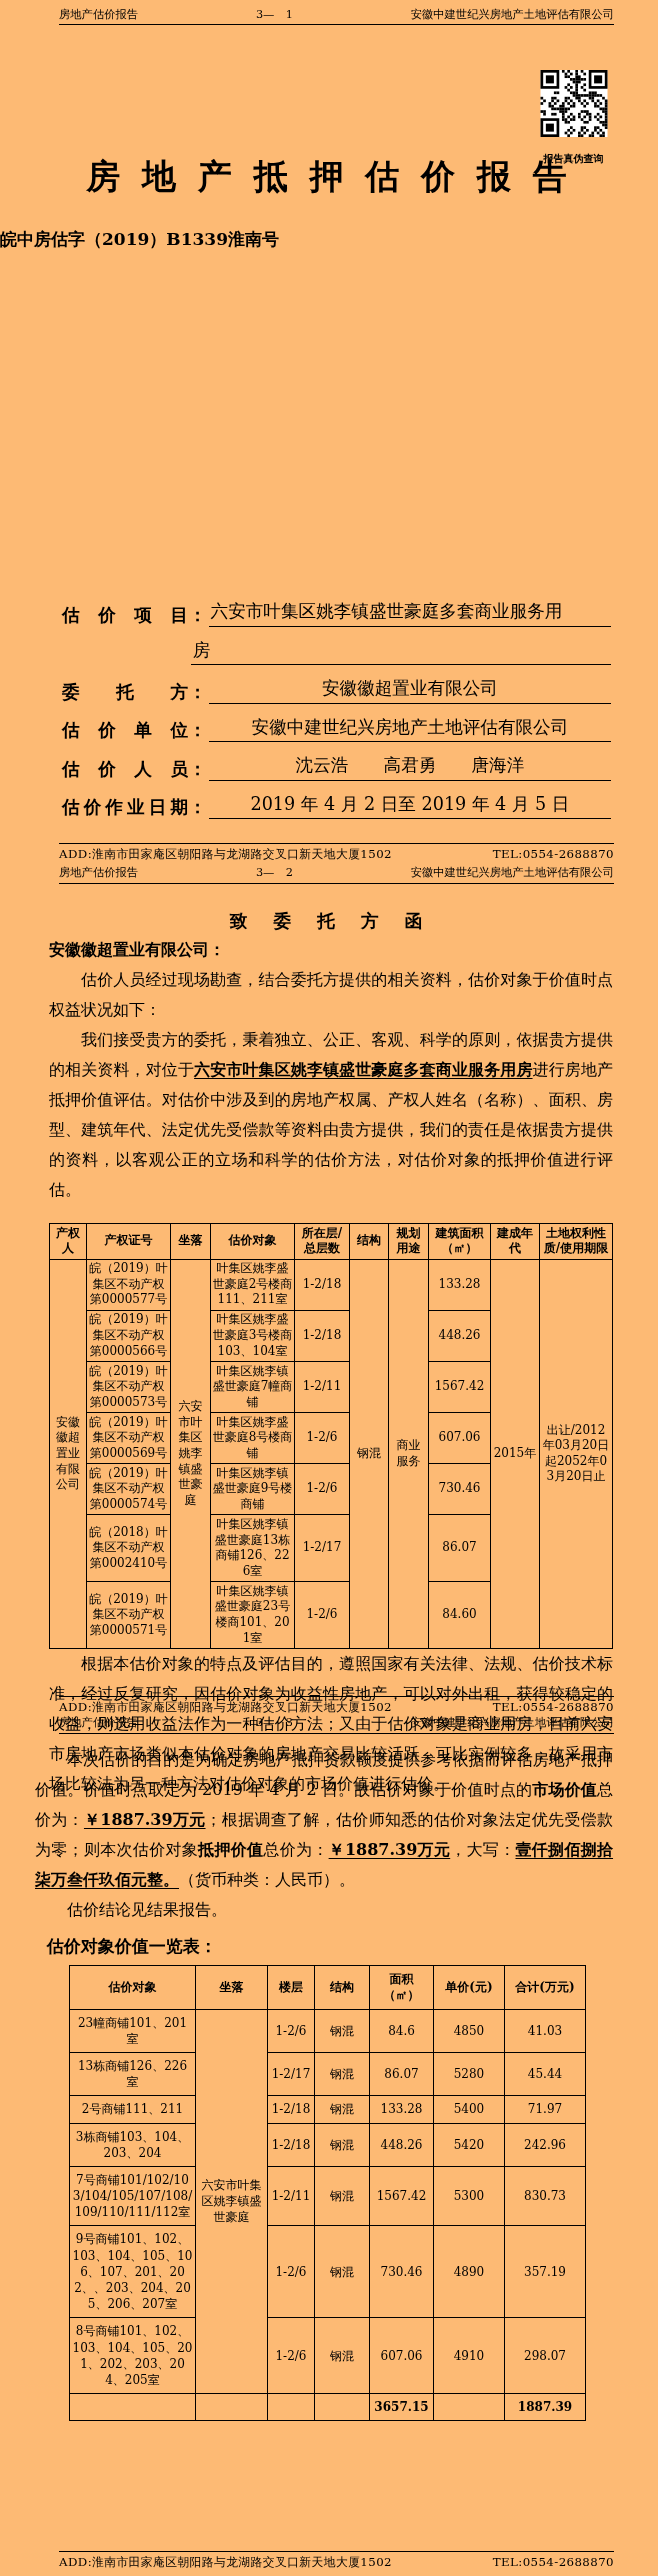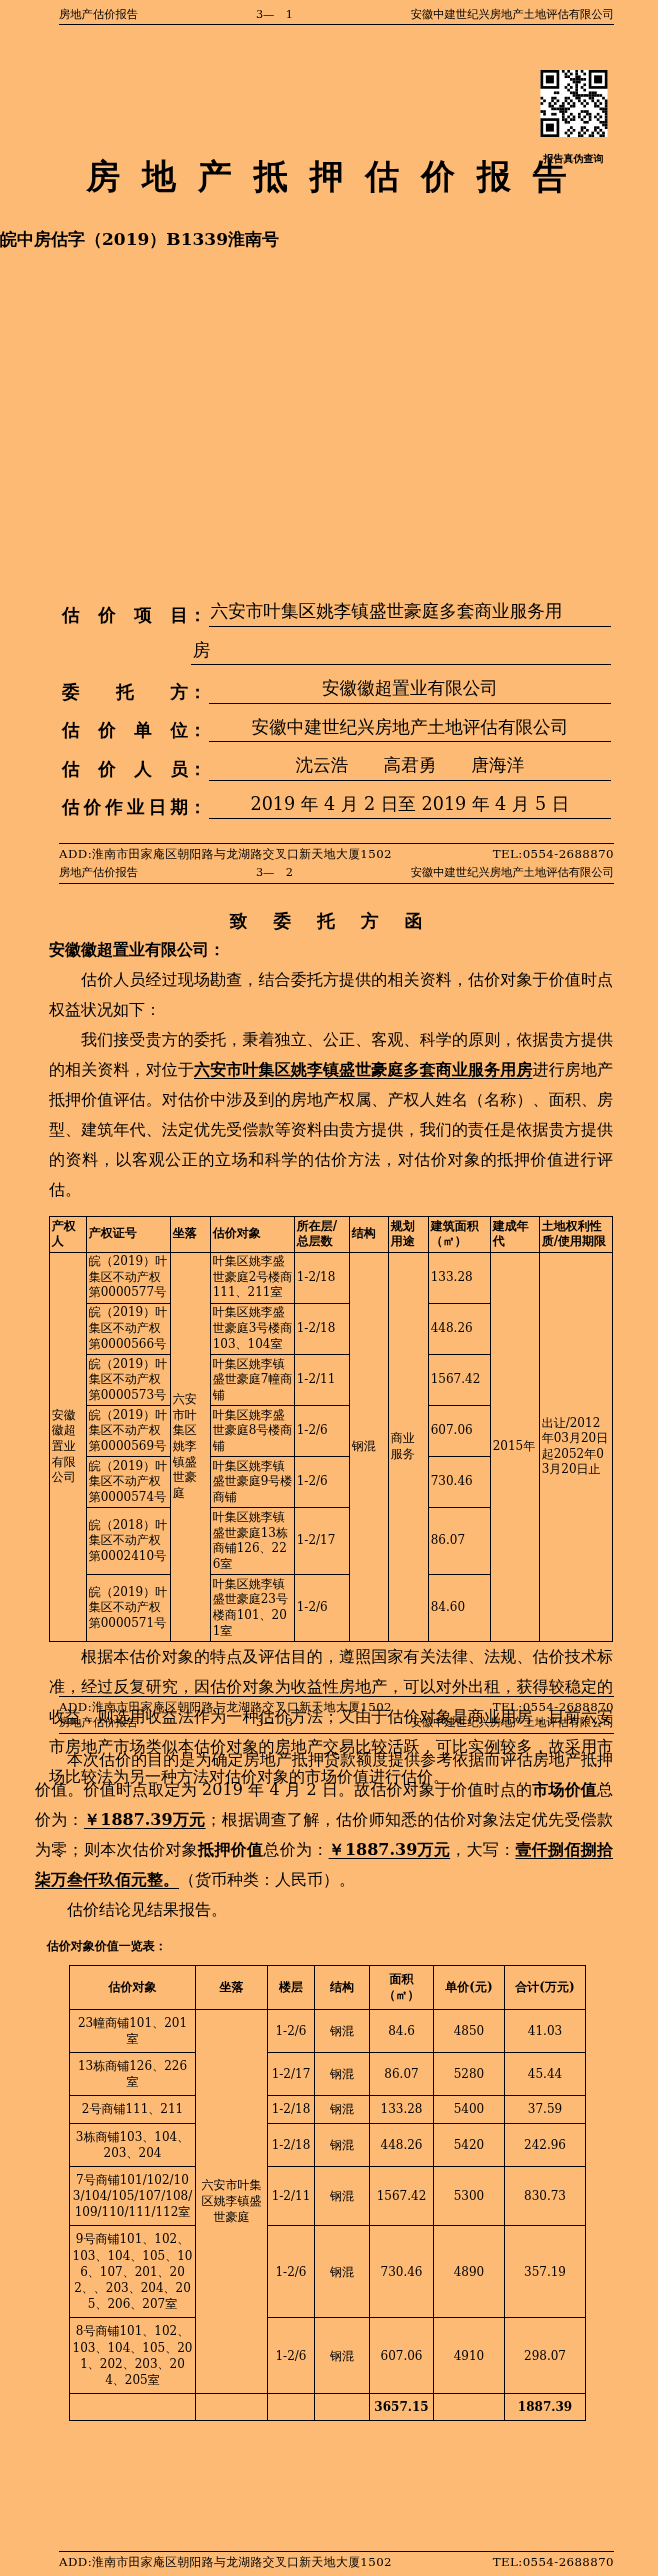"产权人" table.t1 { margin-top: 11px -> 18px; text-align: left -> center }
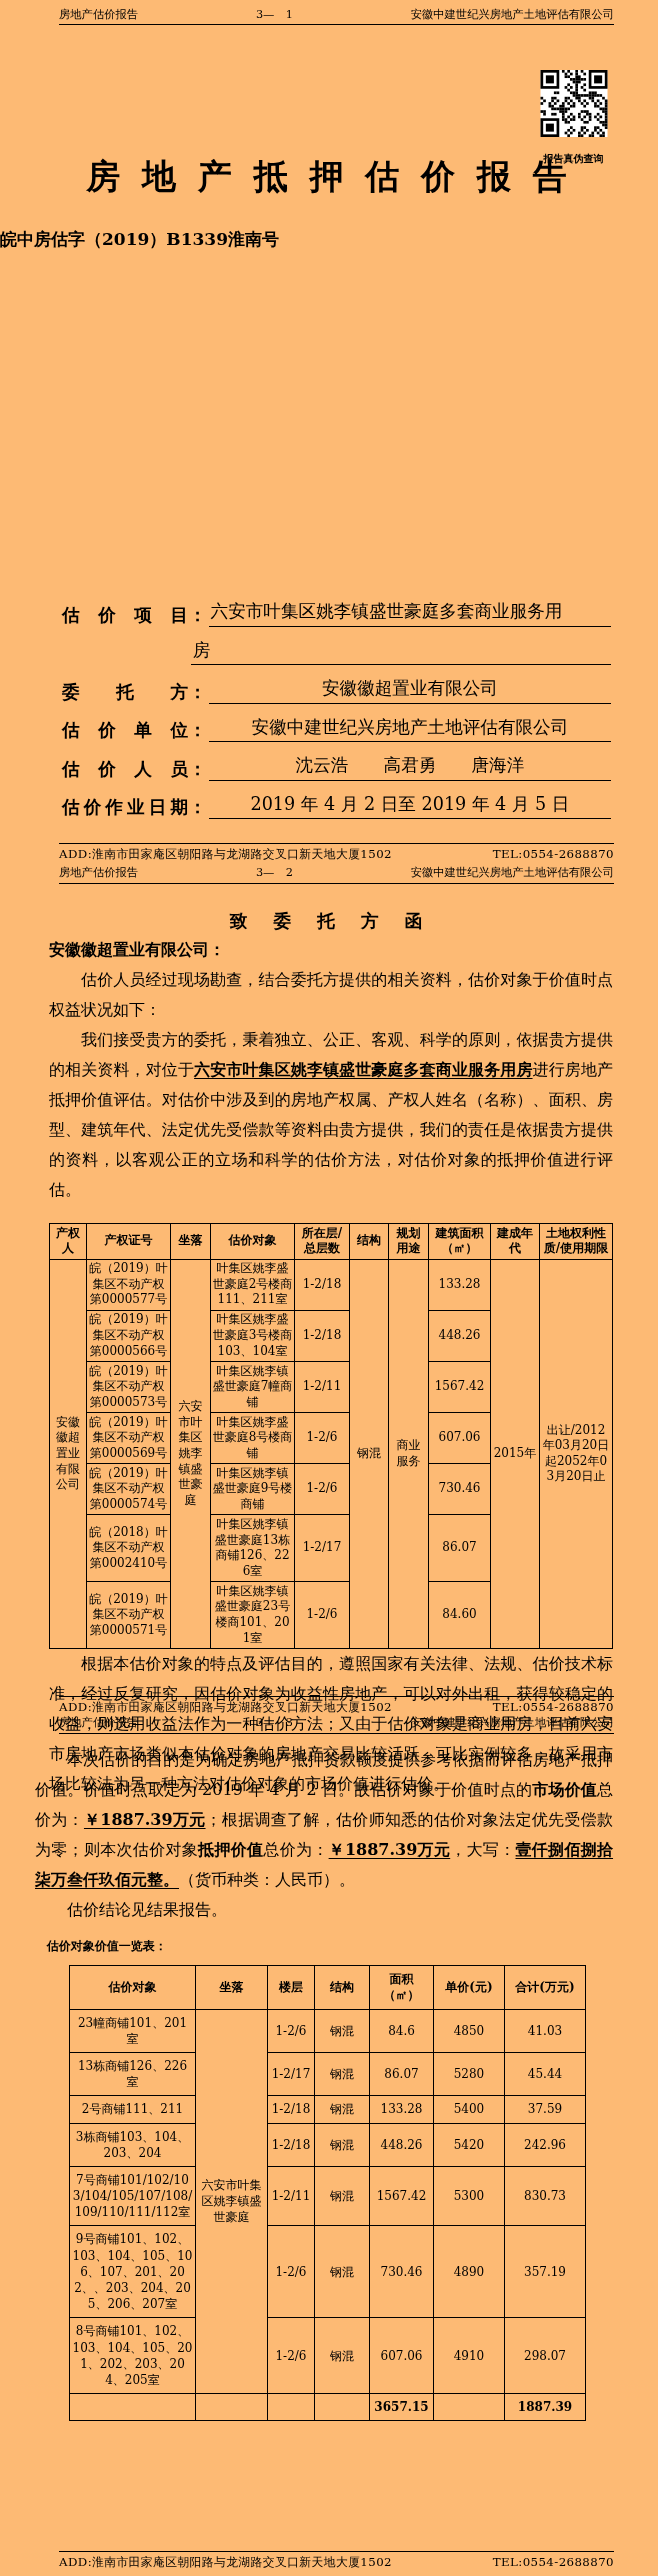"估价对象价值一览表：" .tbl-caption { font-size: 12px -> 17px }
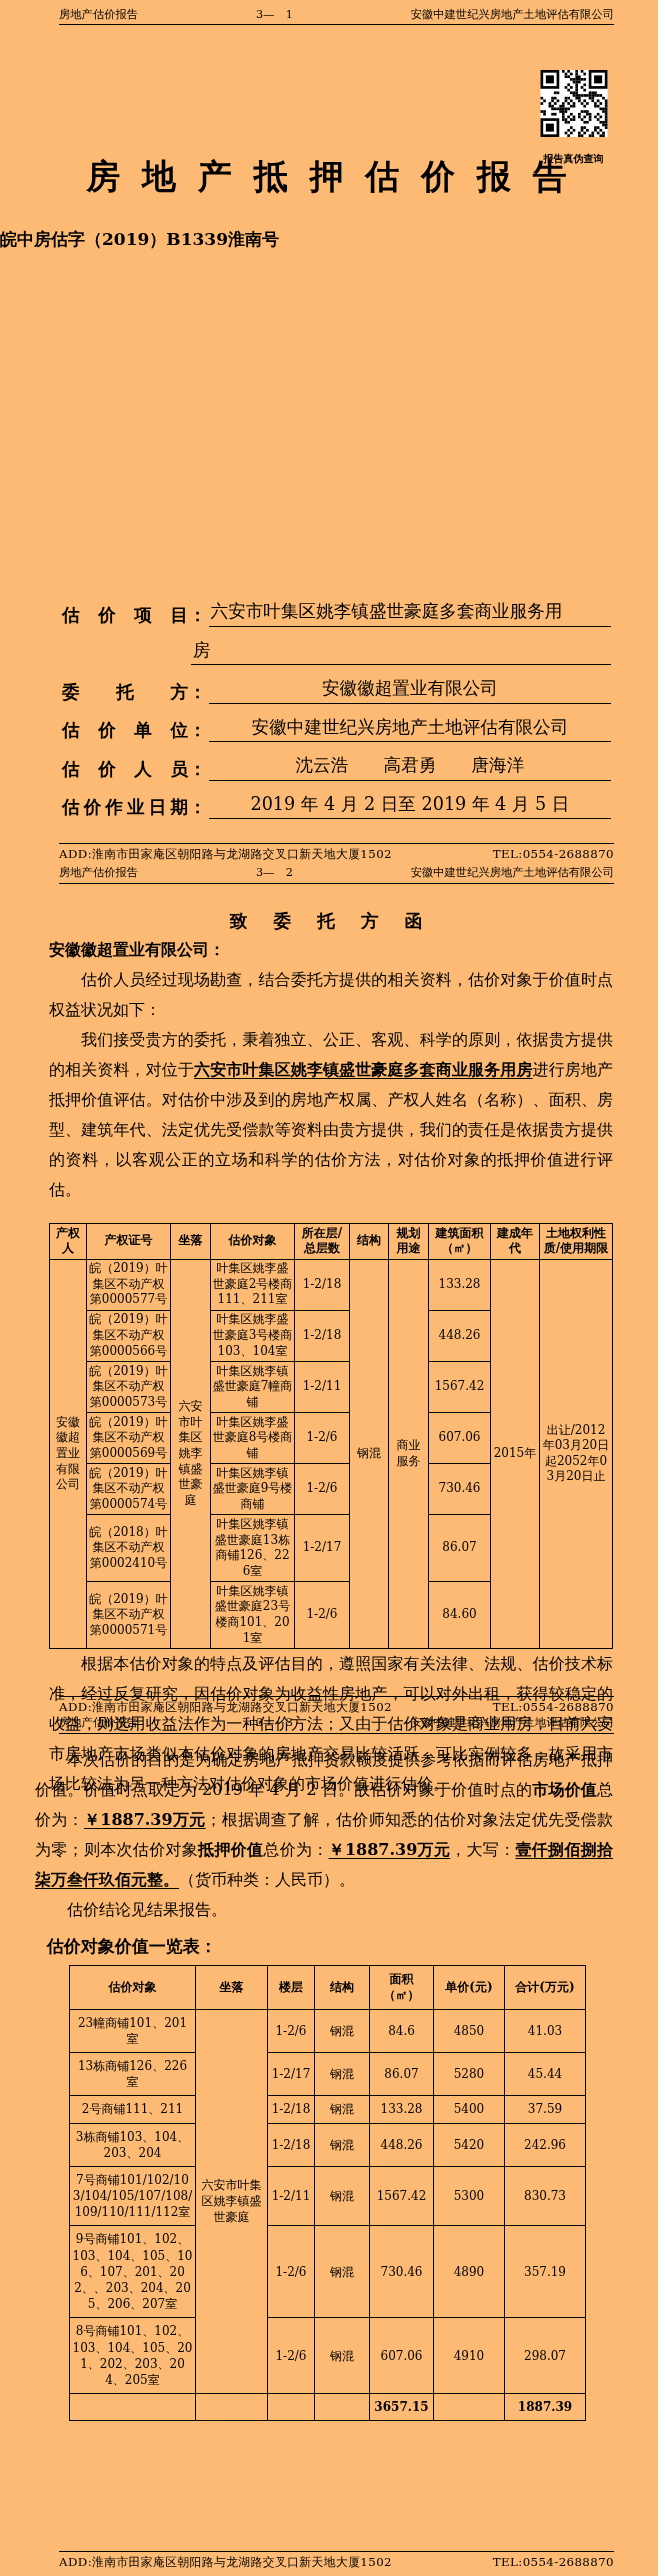"37.59" td { text: 37.59 -> 71.97 }
